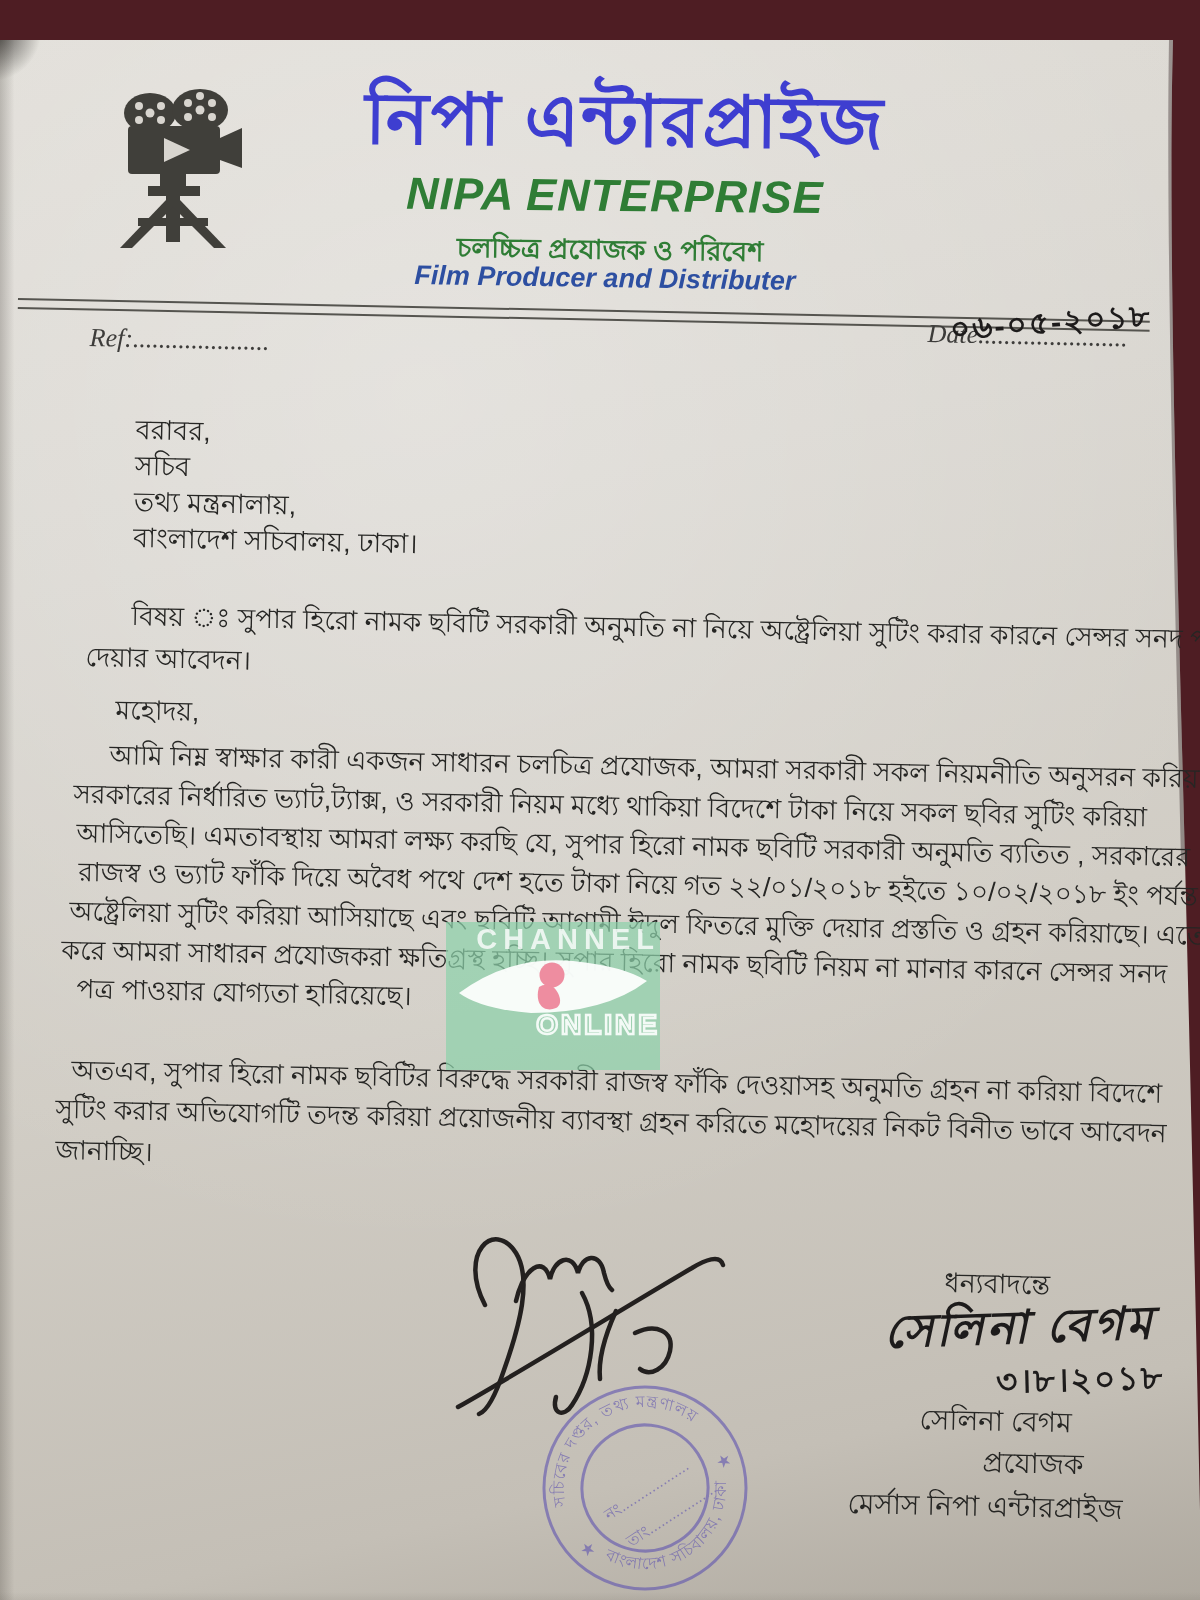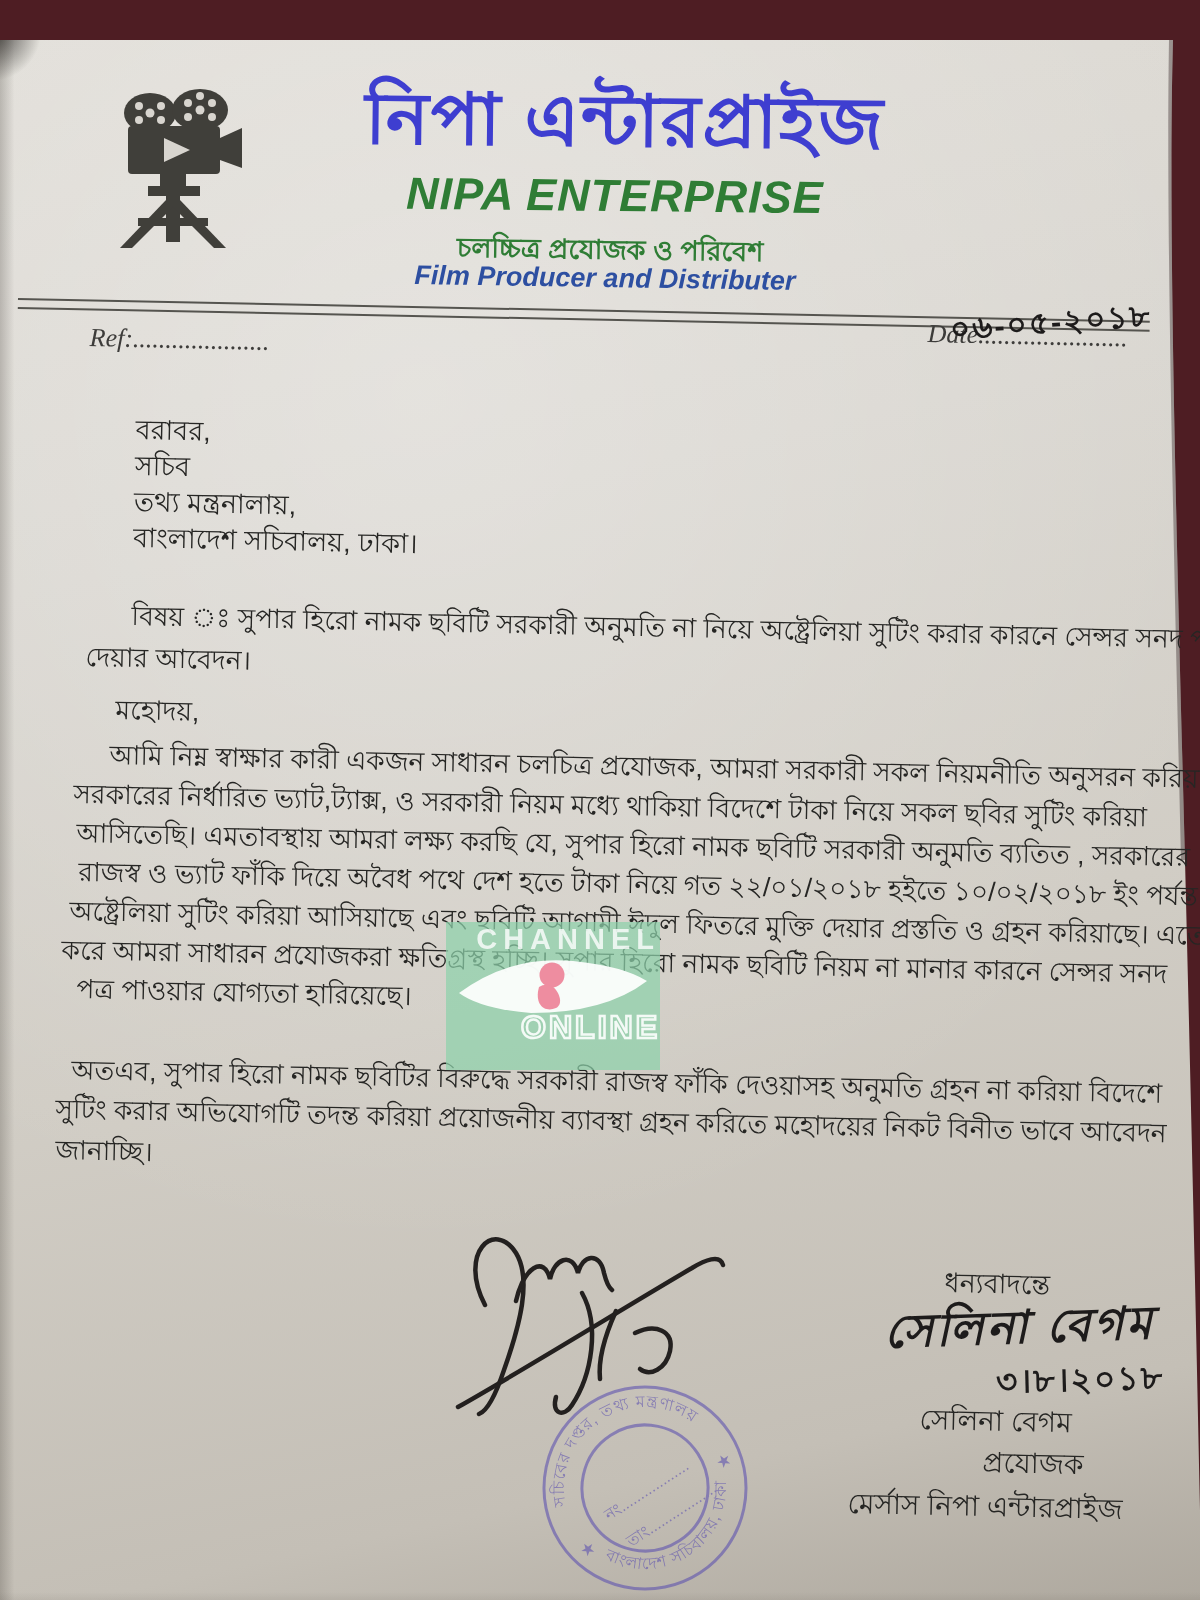"ONLINE" .wm-on { font-size: 32px -> 28px }
